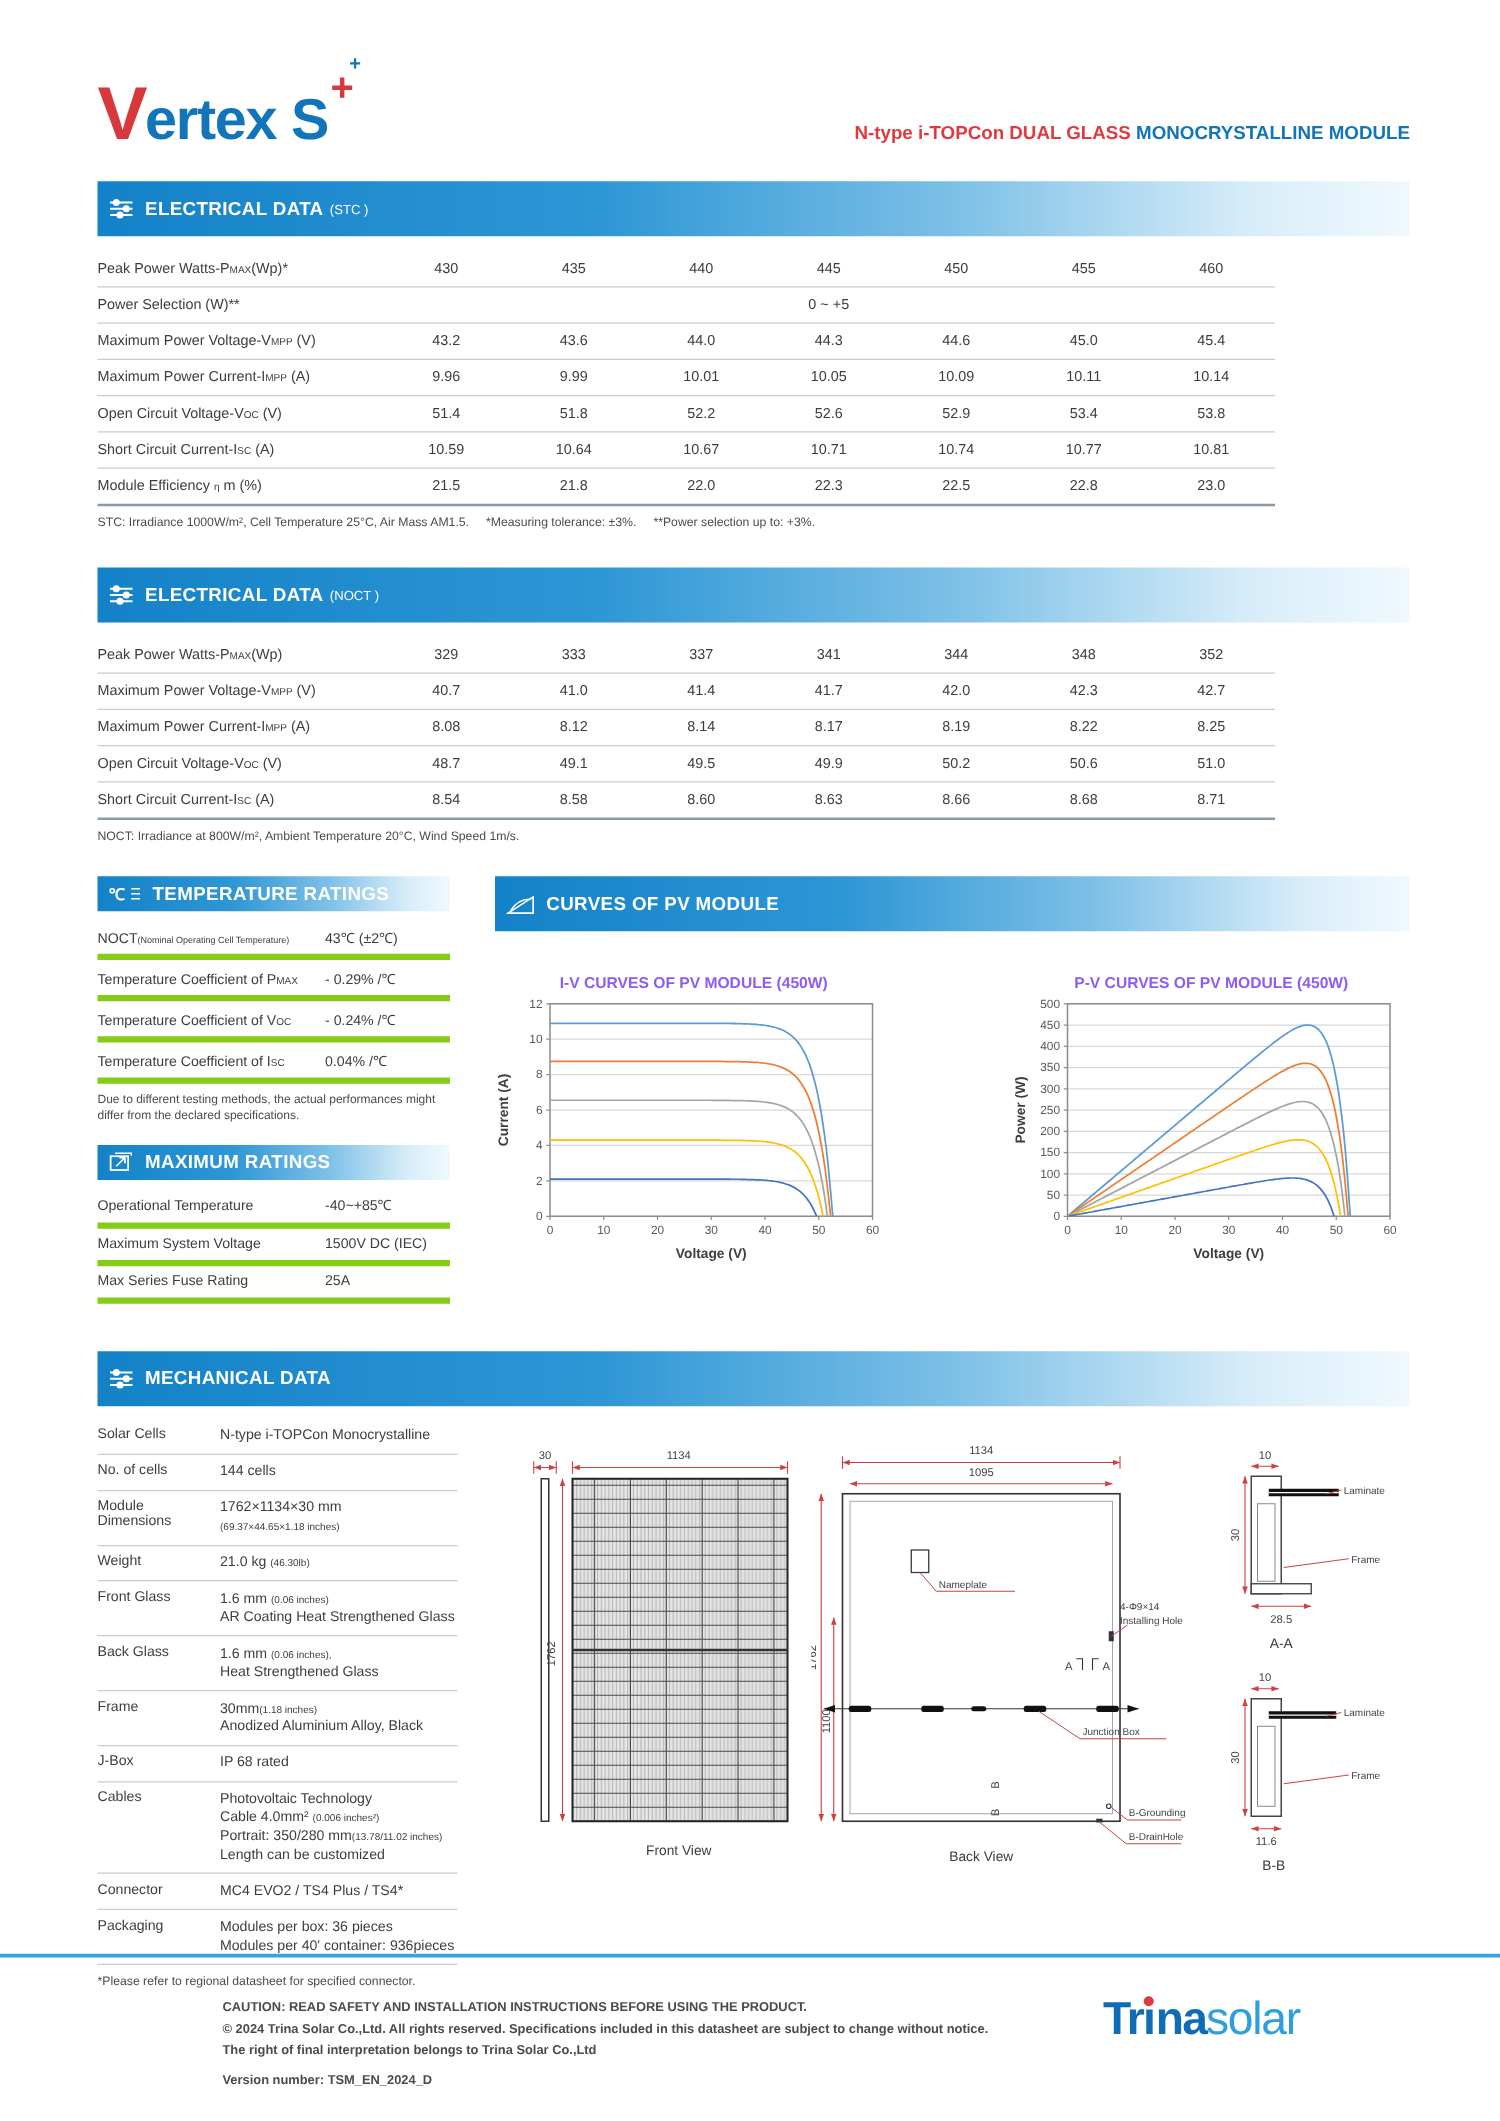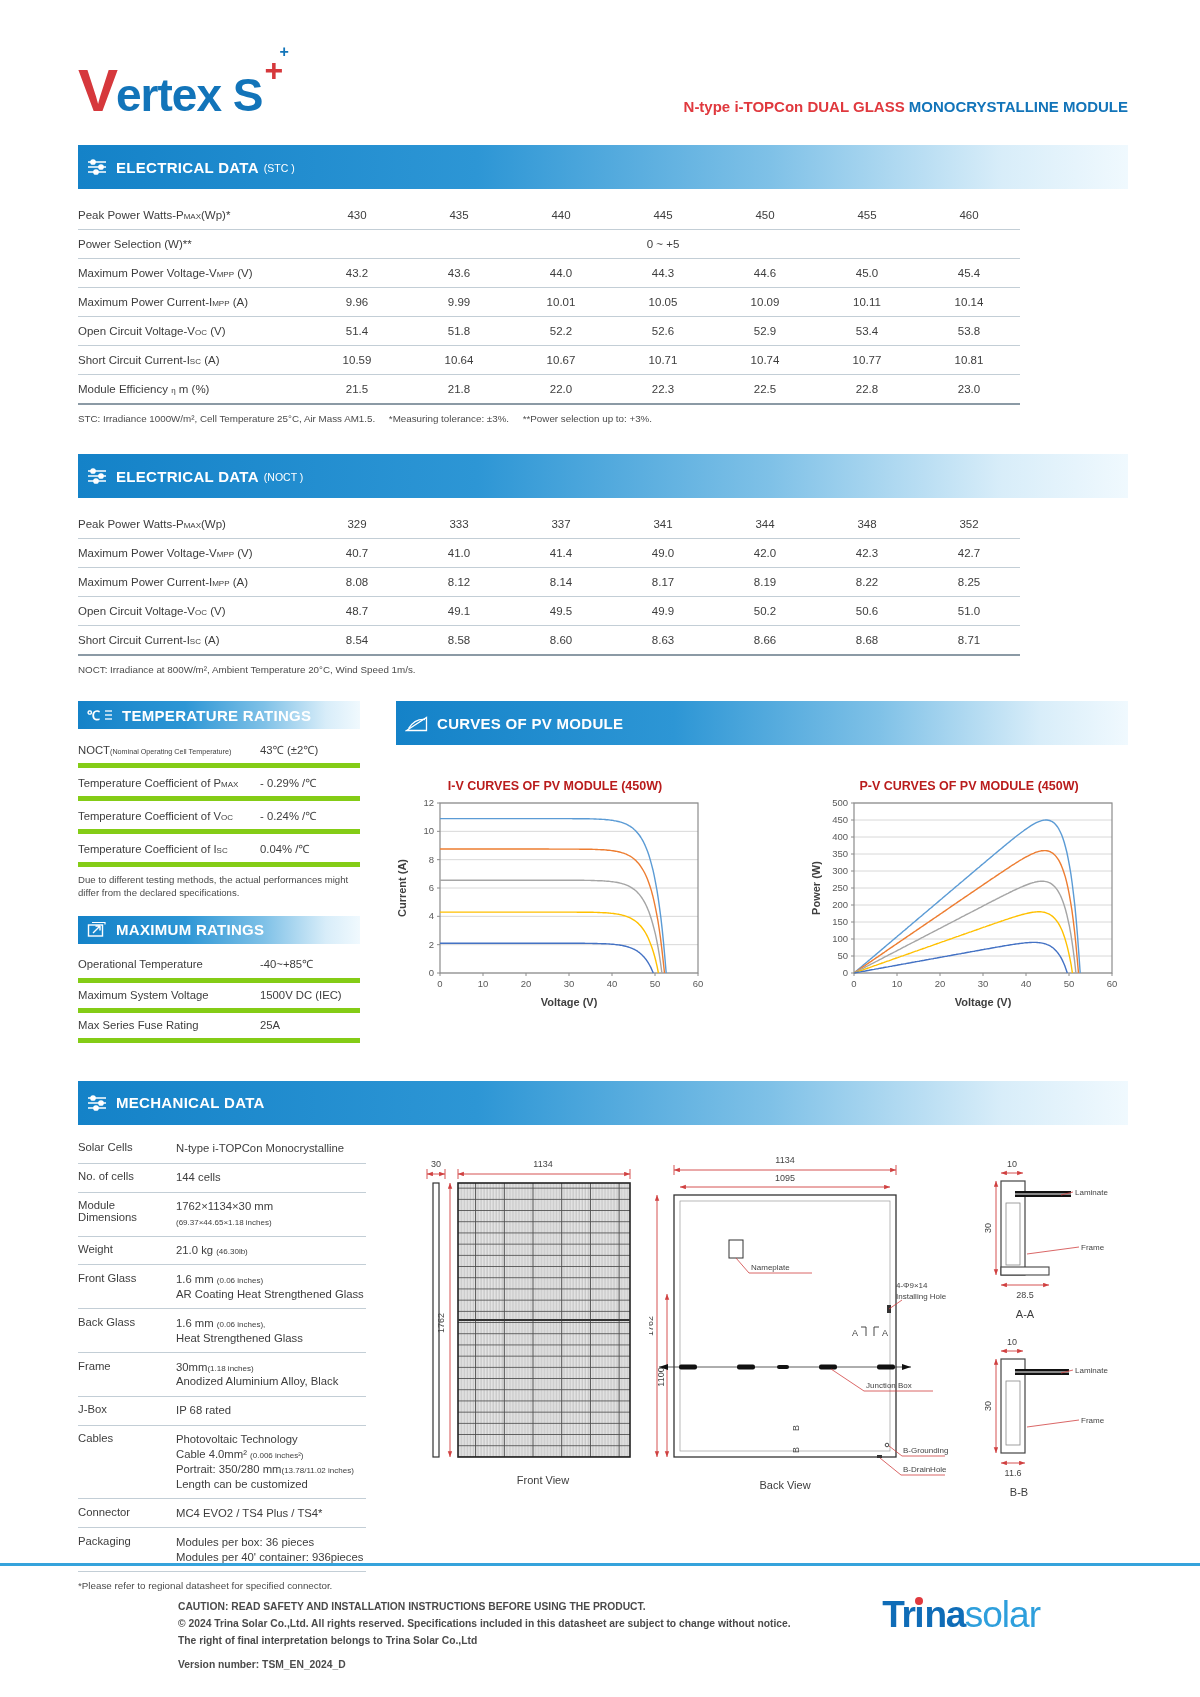"49.0" span.spec-val { text: 49.0 -> 41.7 }
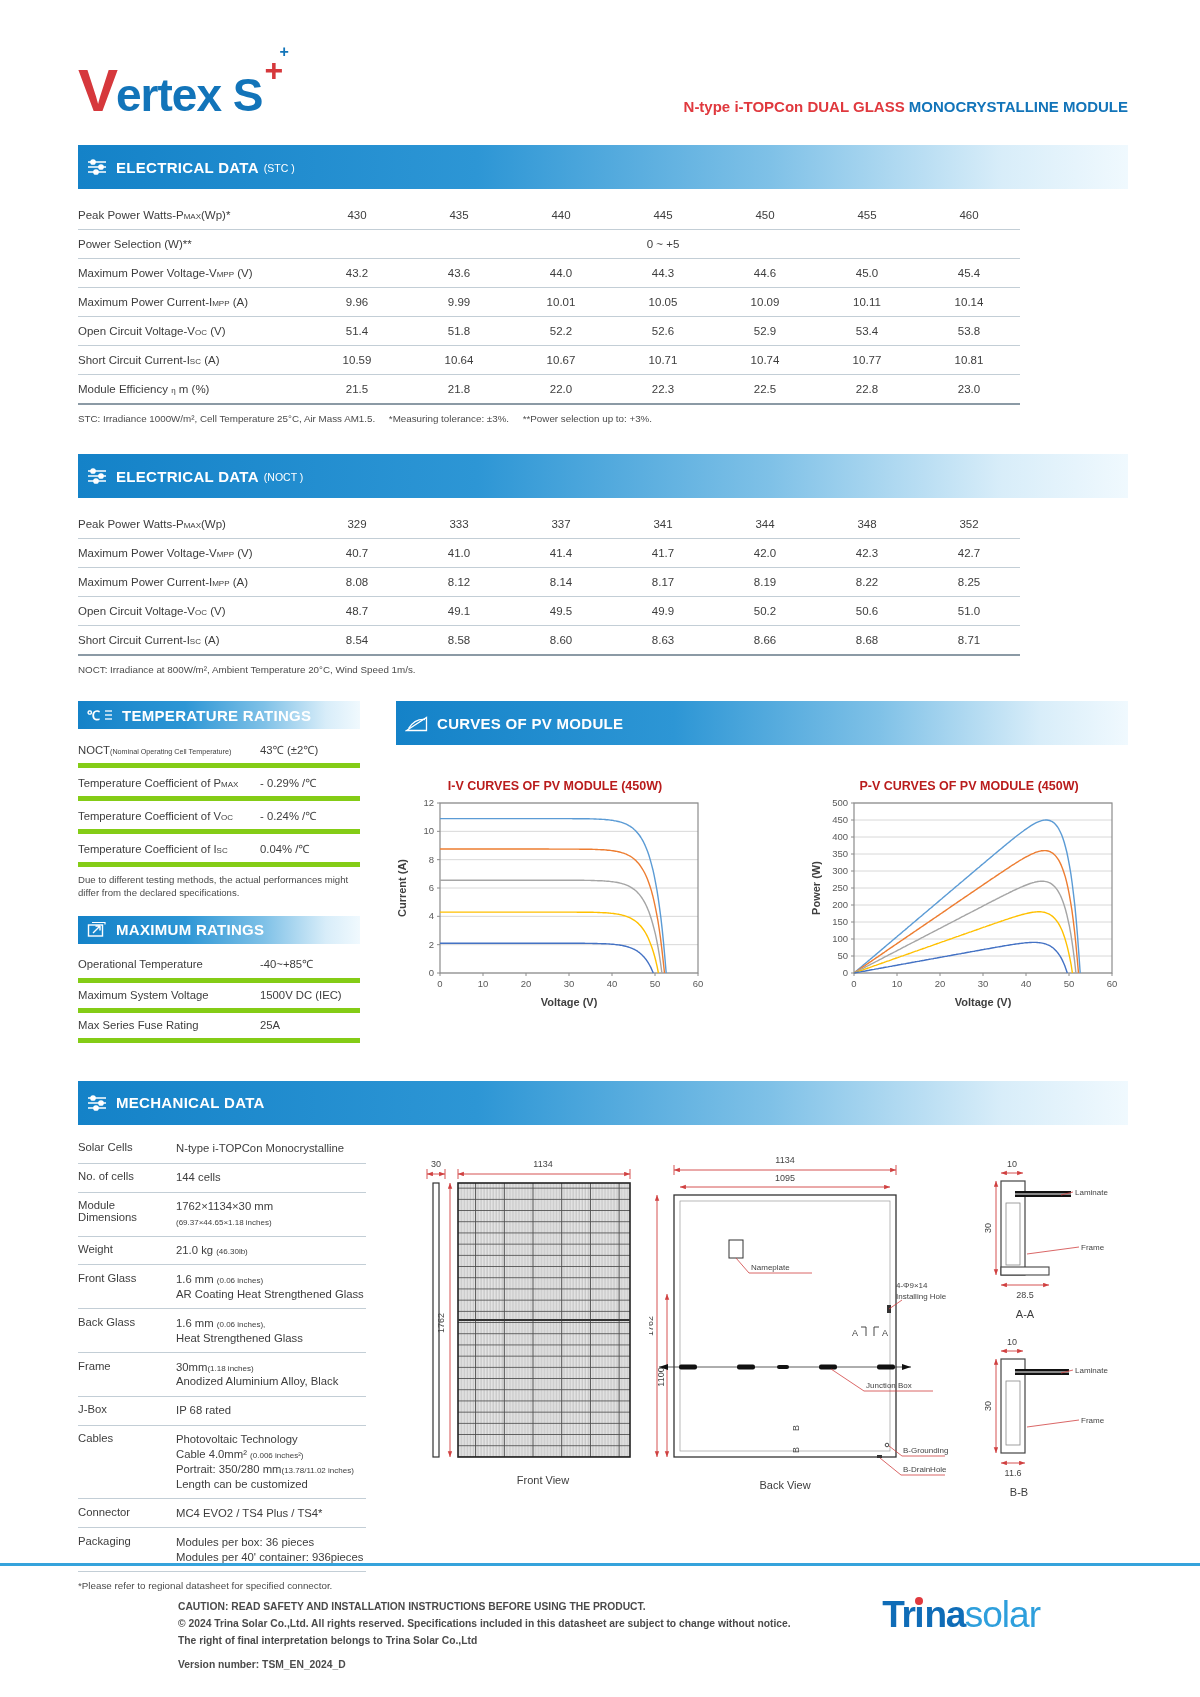"I-V CURVES OF PV MODULE" figure.chart figcaption { color: #b91c1c -> #8b5cf6 }
